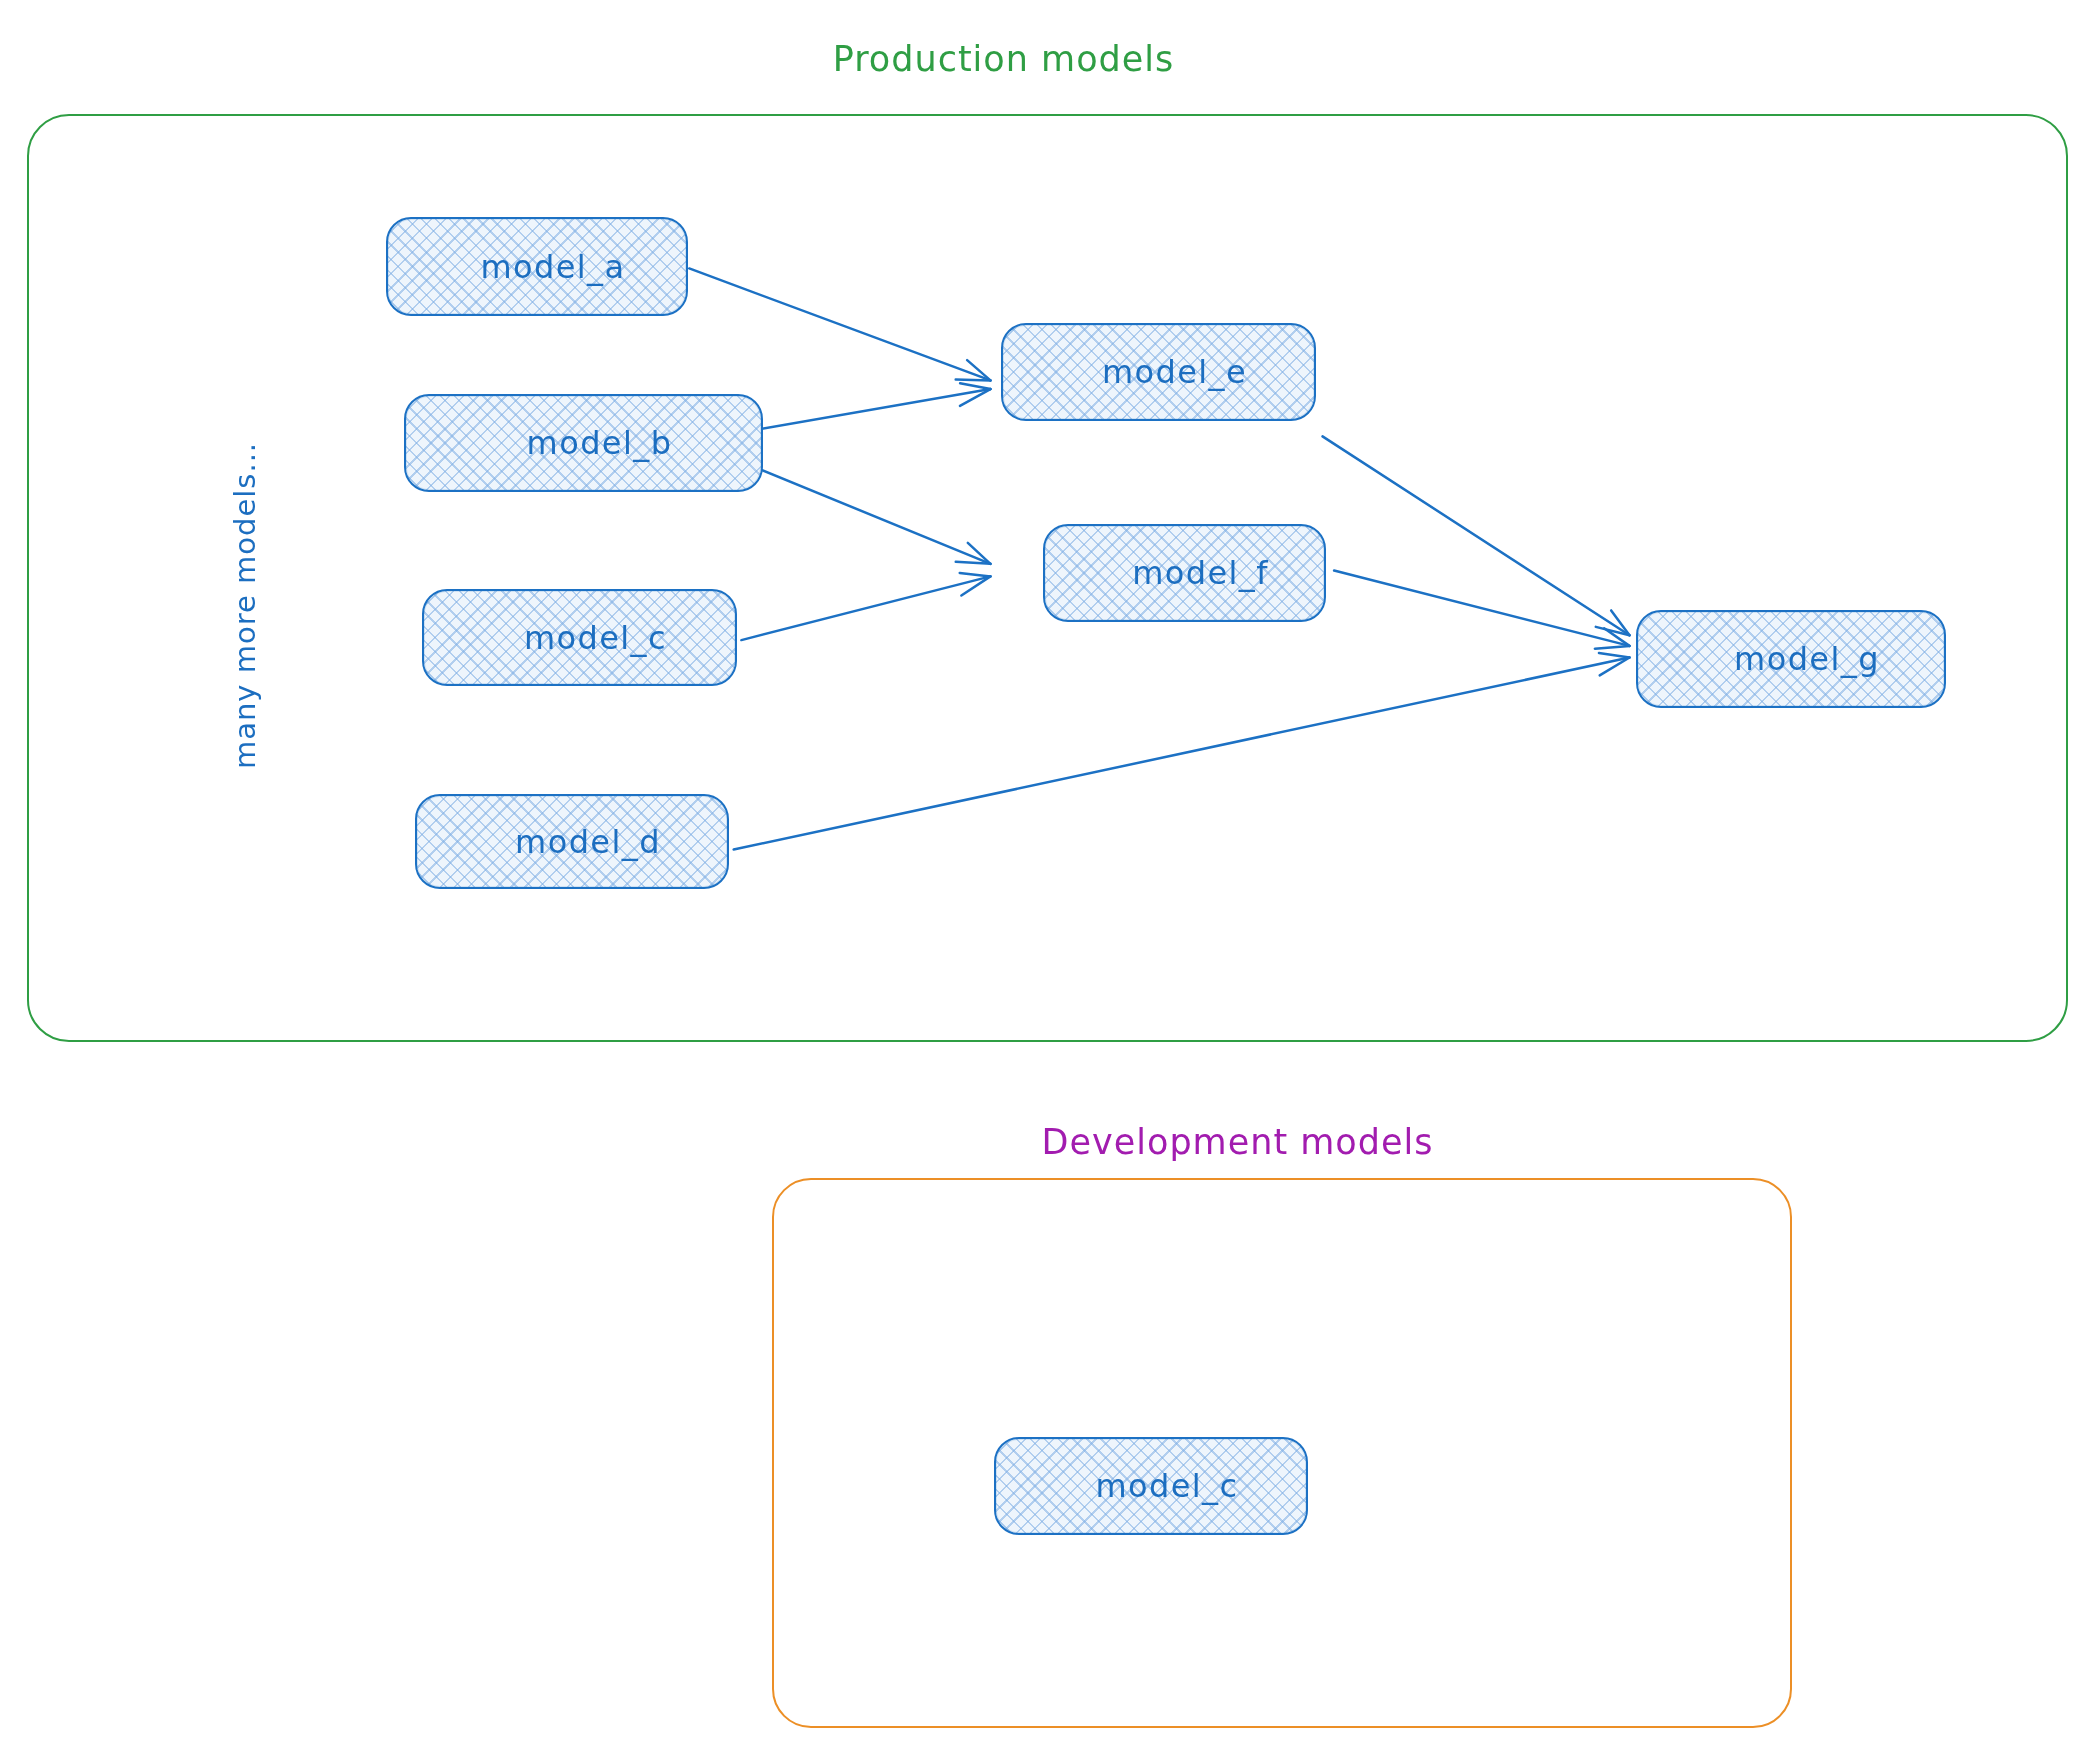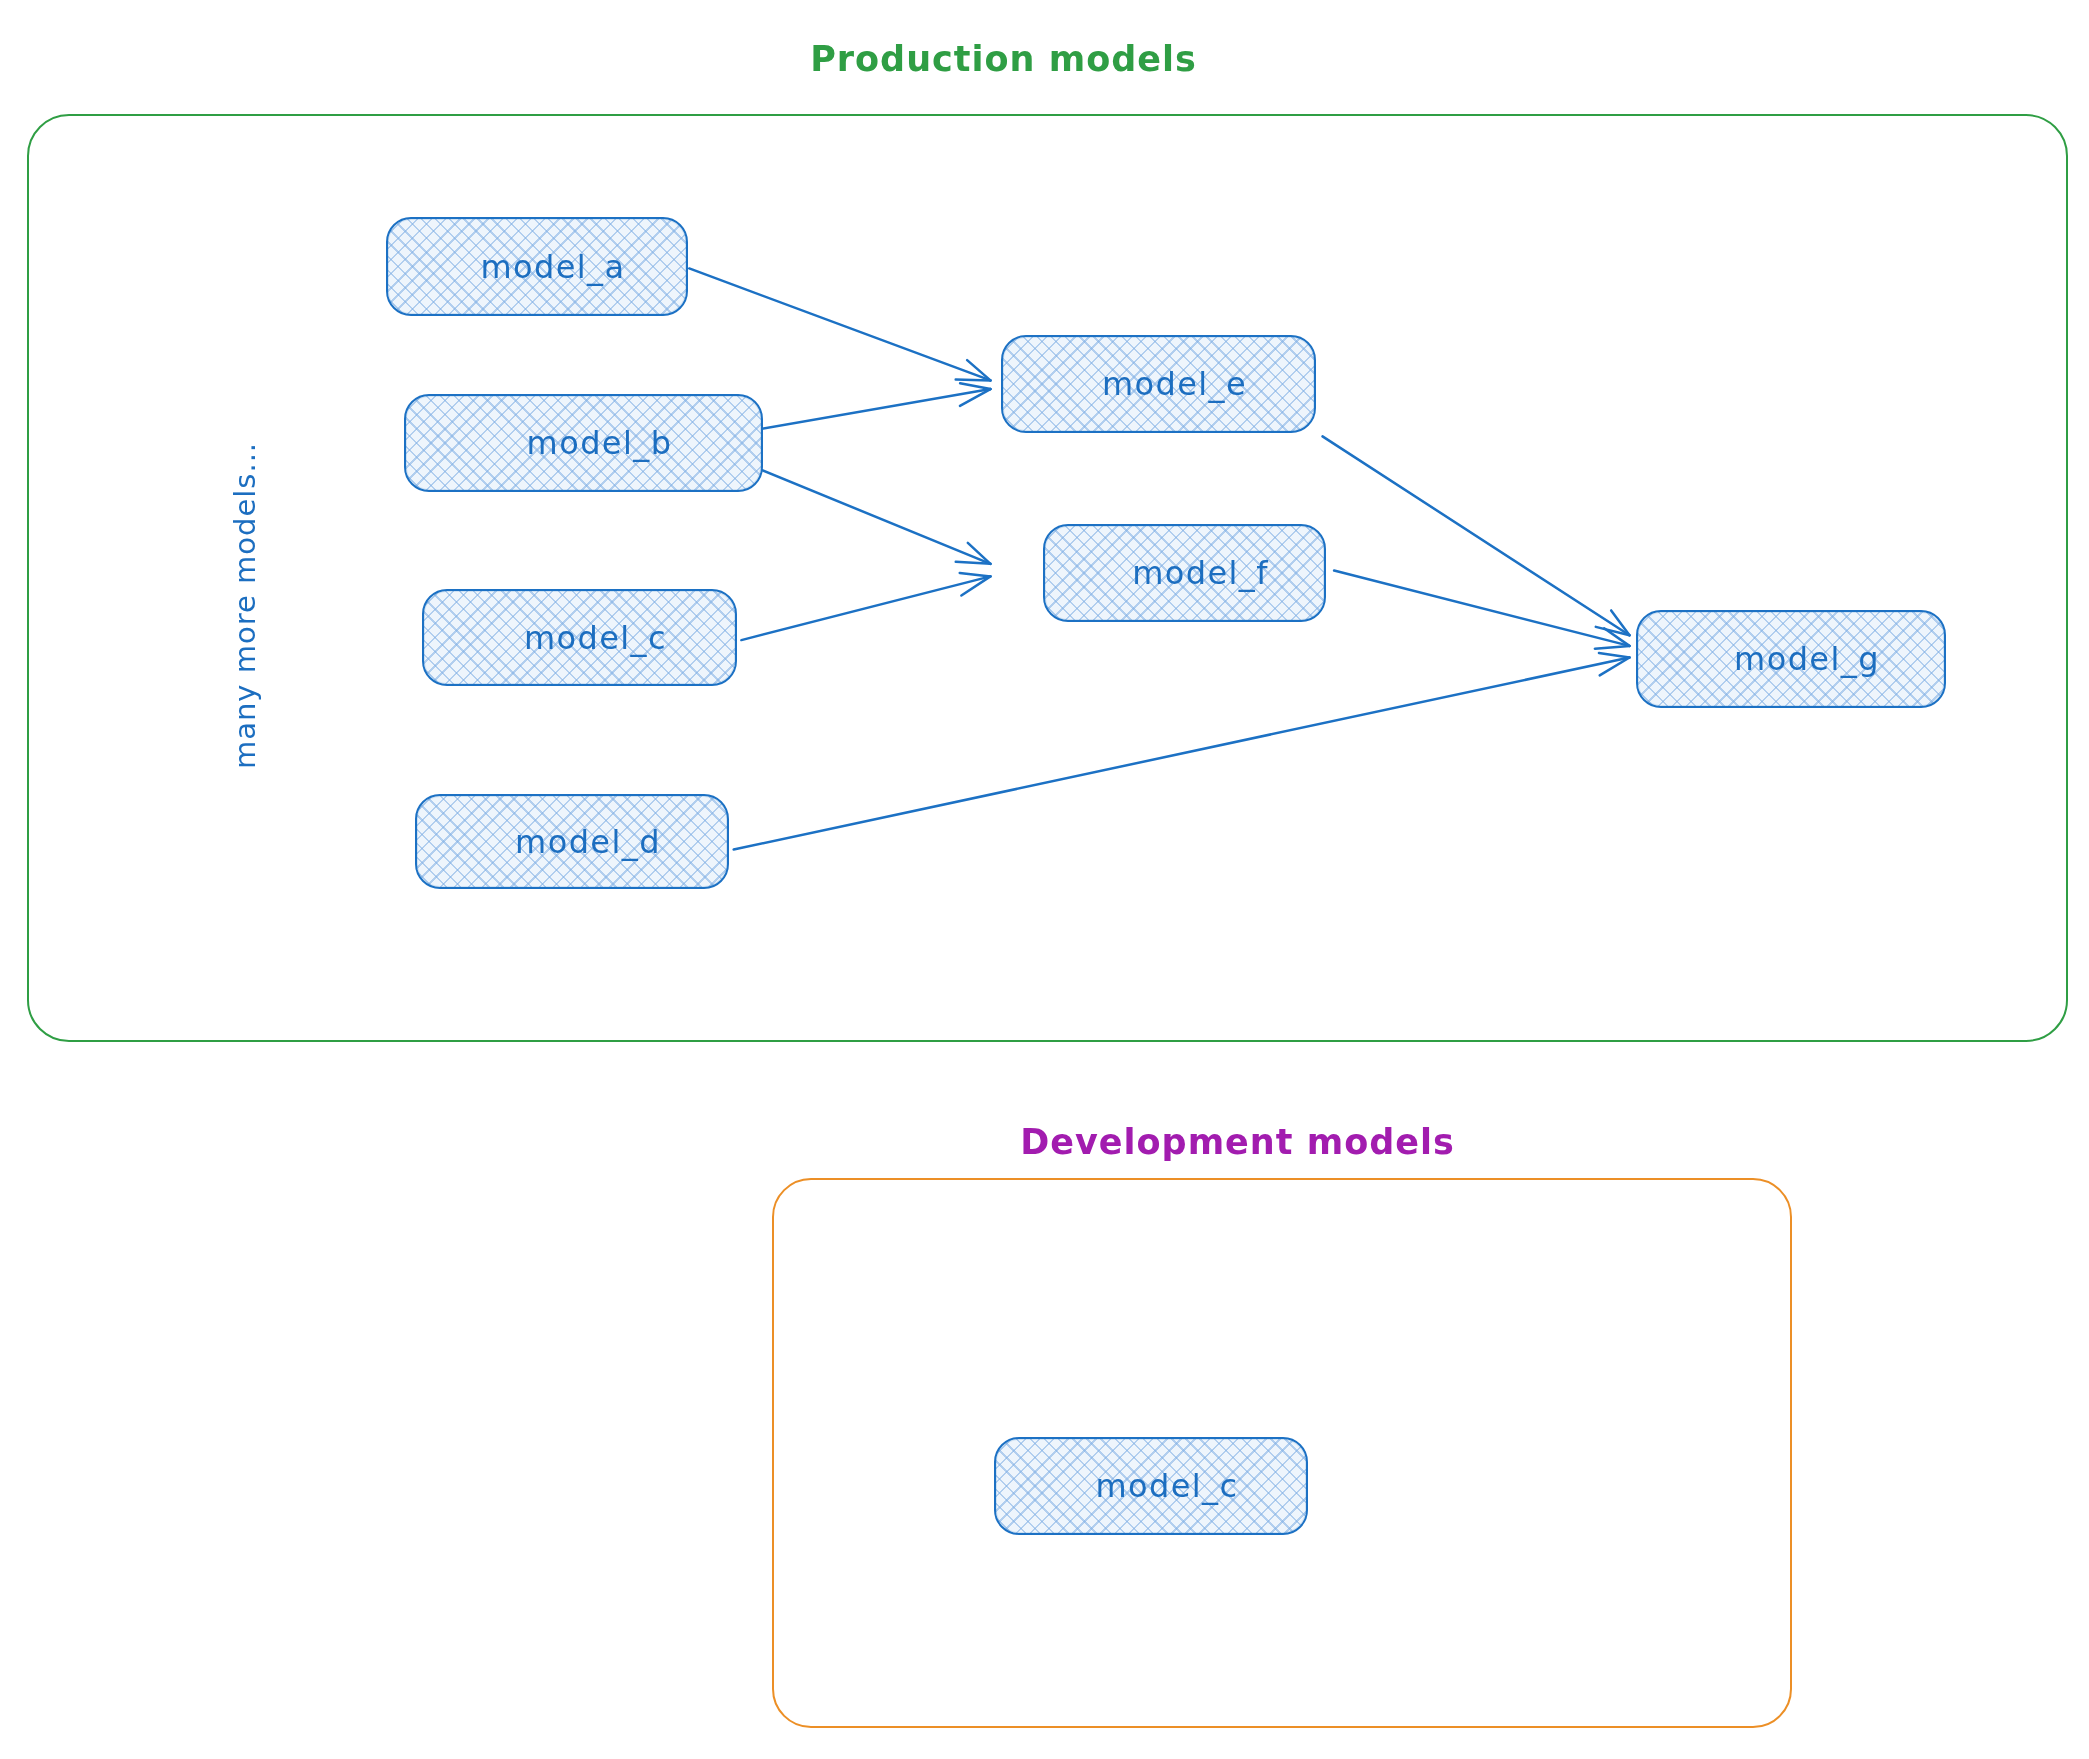"Production models" .group-title { font-weight: 700 -> 400 }
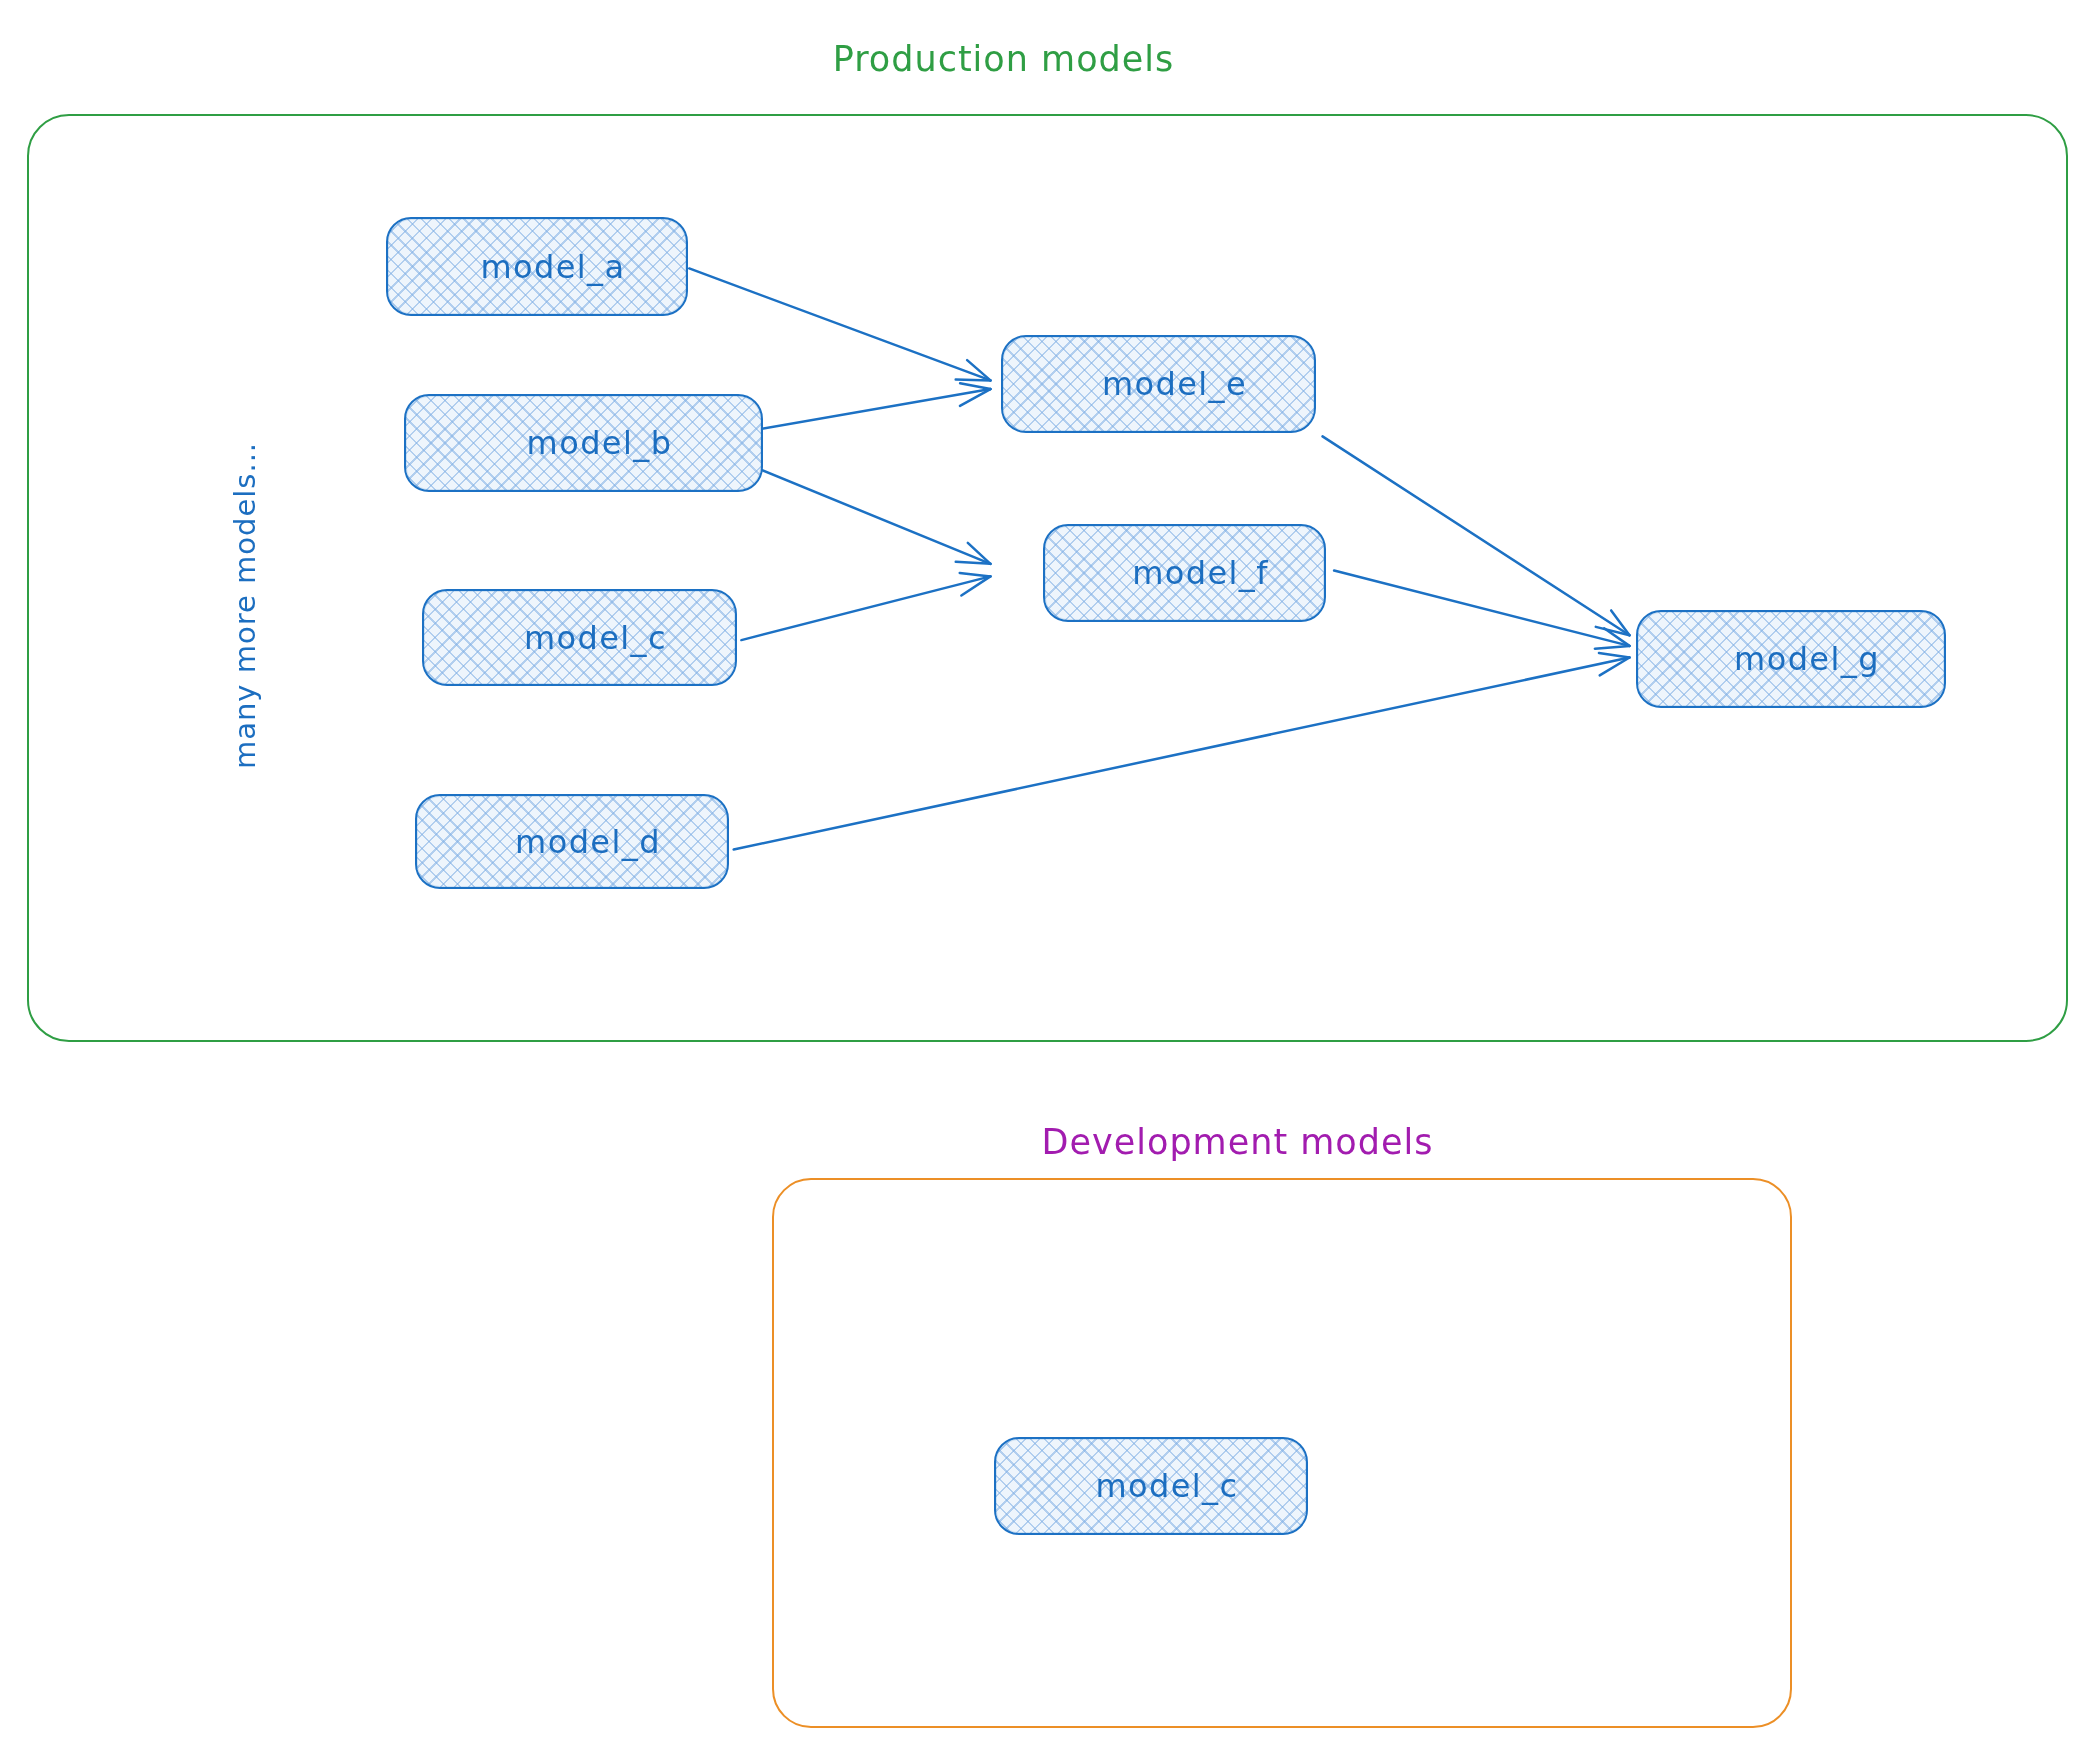"model_e" div.node { top: 335px -> 323px }
